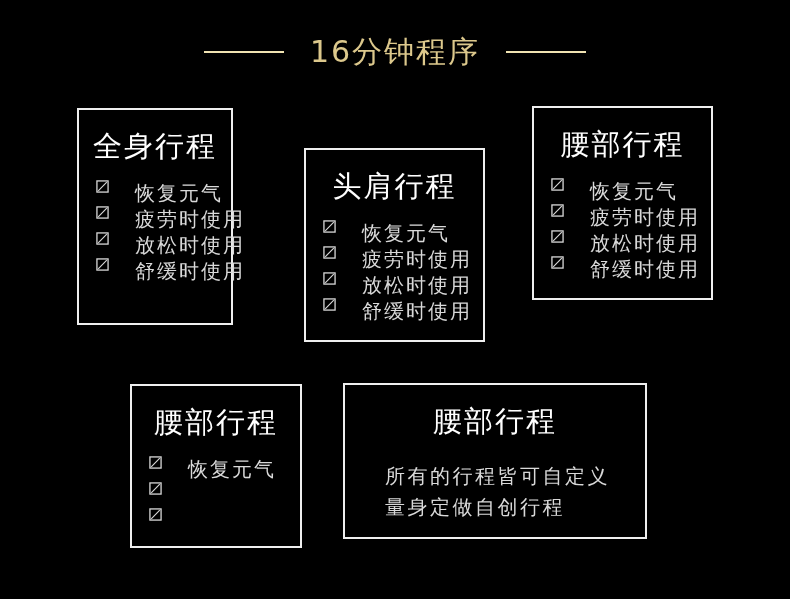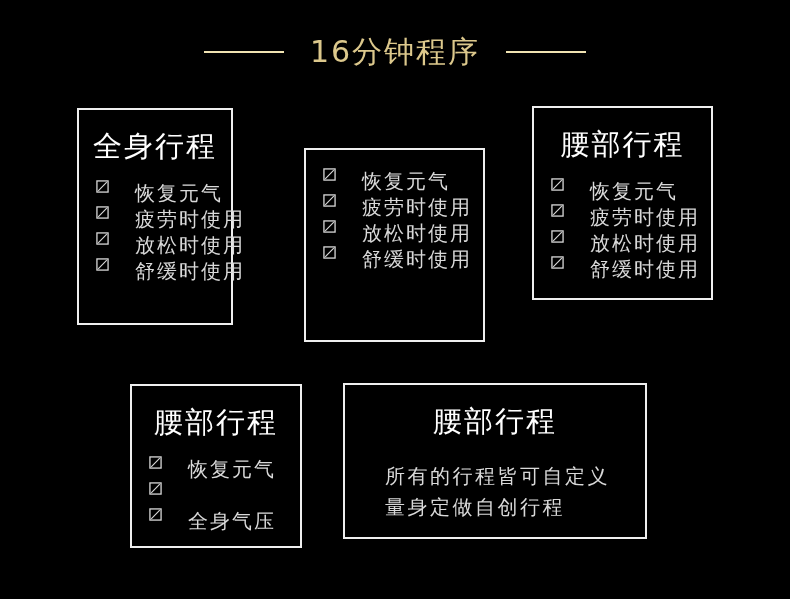"头肩行程" div.card-title { html: none -> <div>头肩行程</div> }
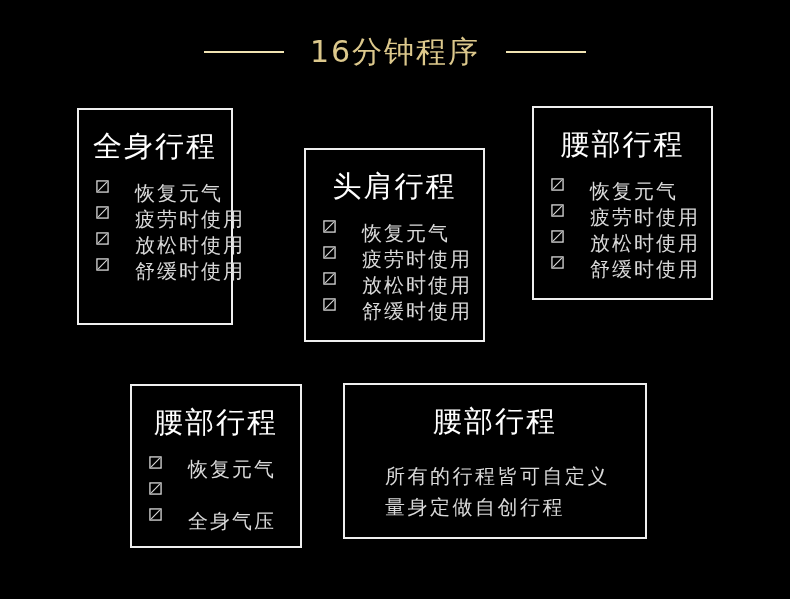"全身气压" span.item-label { html: <span>全身气压</span> -> none }
